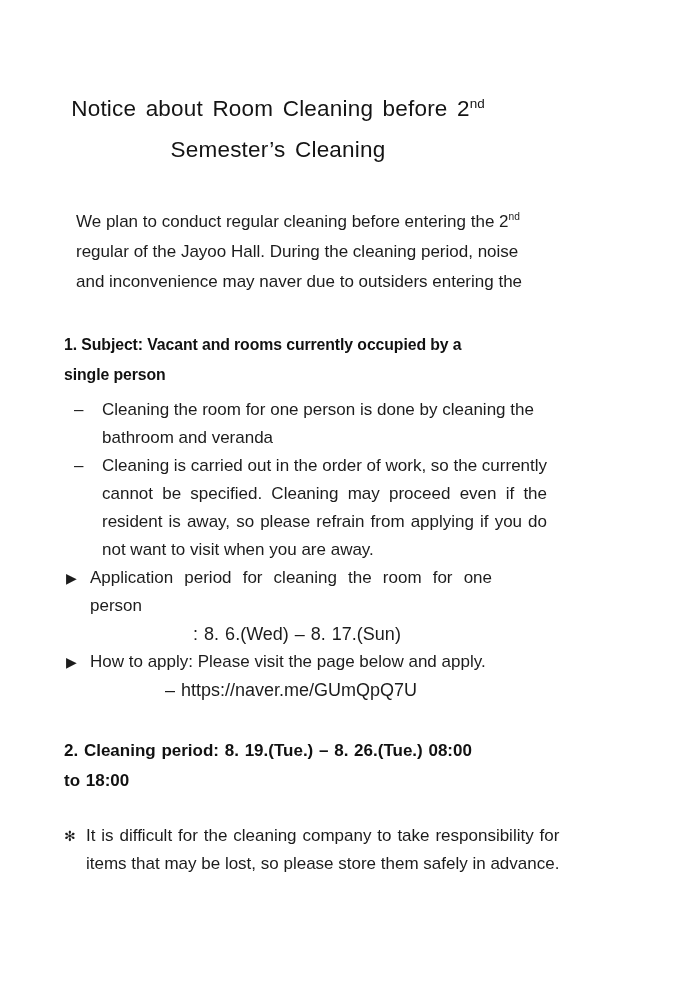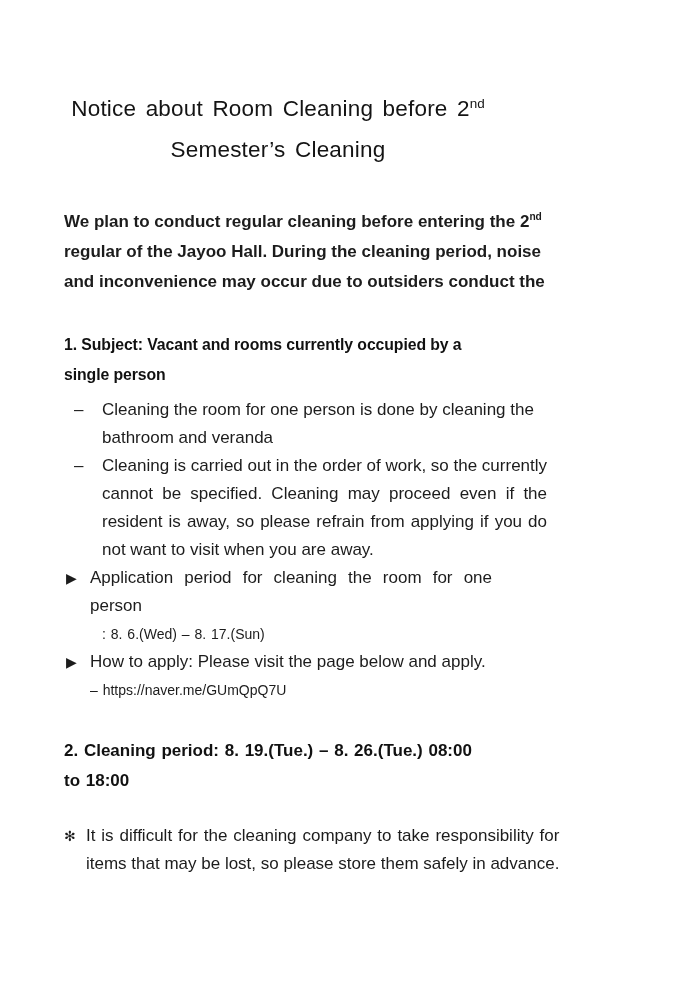"We plan to conduct regular" .para { font-weight: bold -> none; margin: 0 -> 12px }
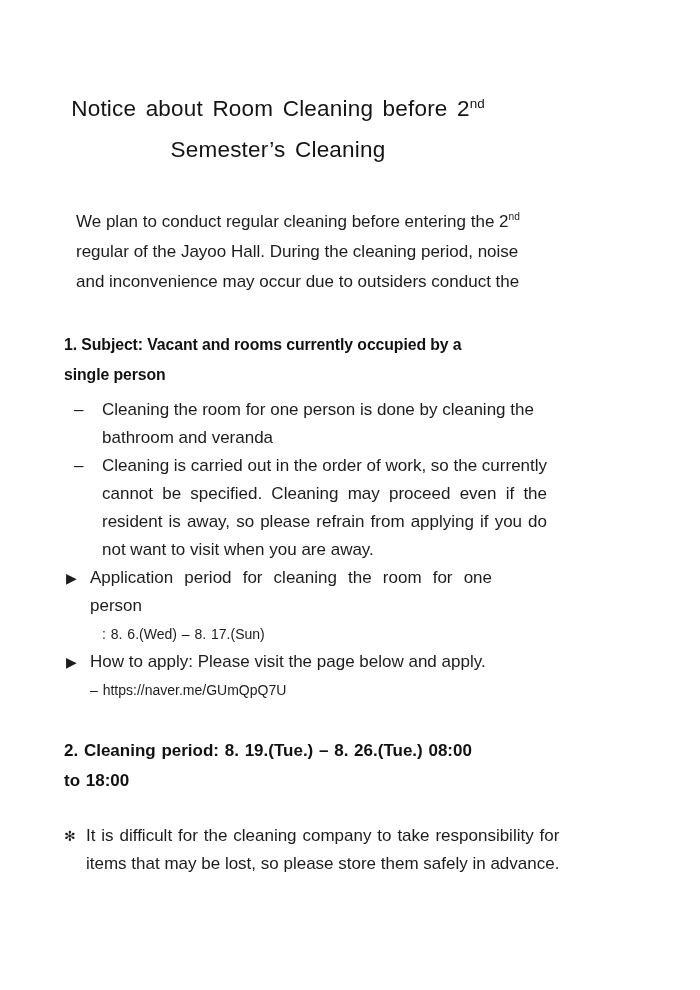"and inconvenience may occur due" span.ln { text: occur due to outsiders conduct -> naver due to outsiders entering }
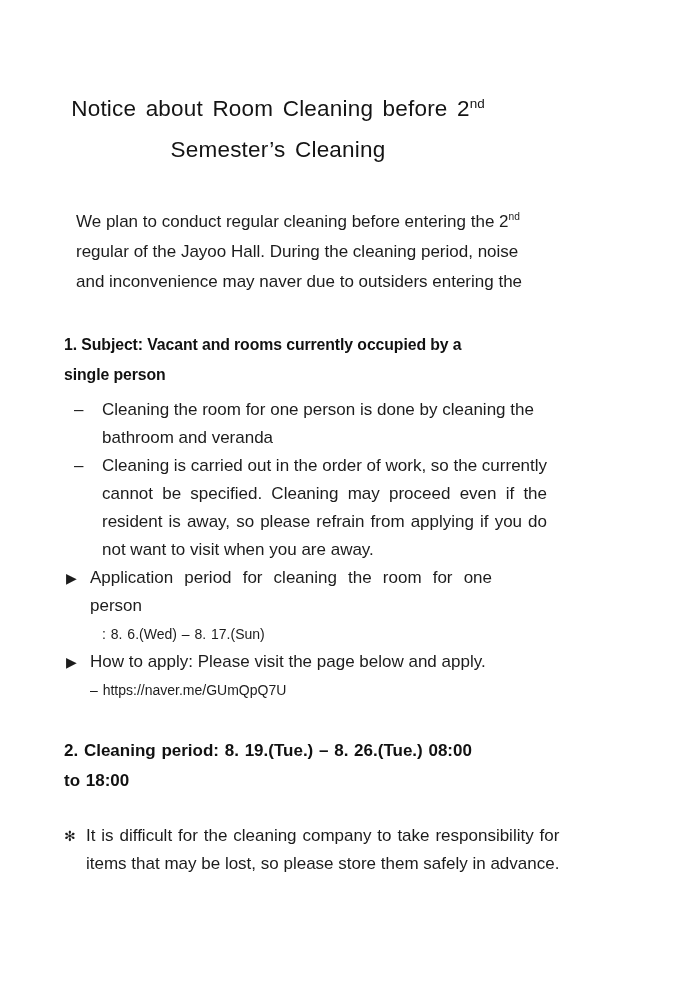": 8. 6.(Wed) – 8." .sub-line { font-size: 14px -> 18px; text-align: none -> center }
